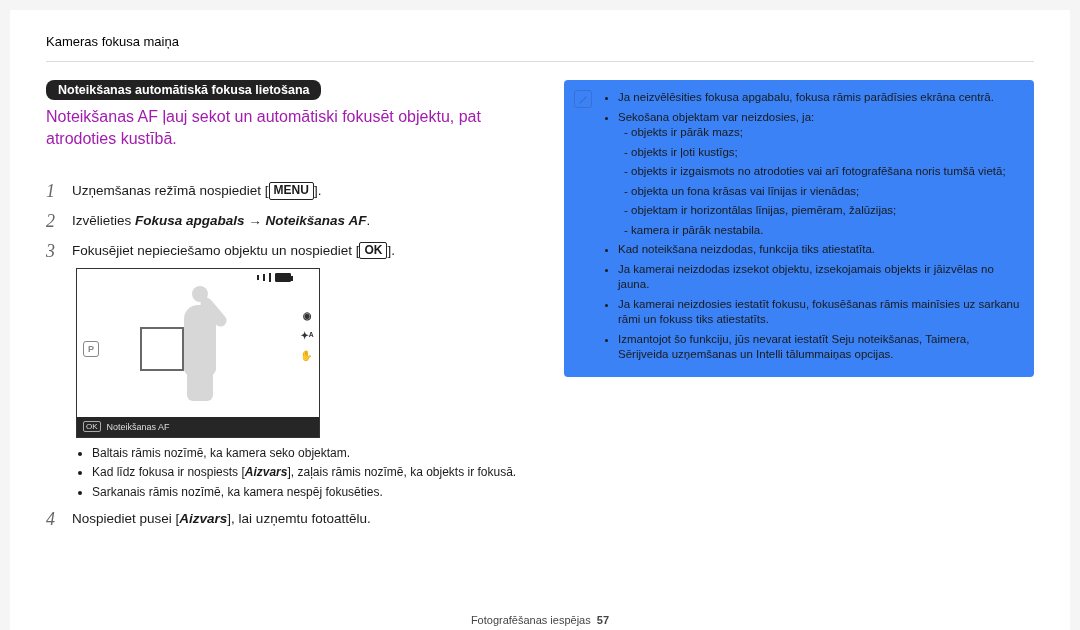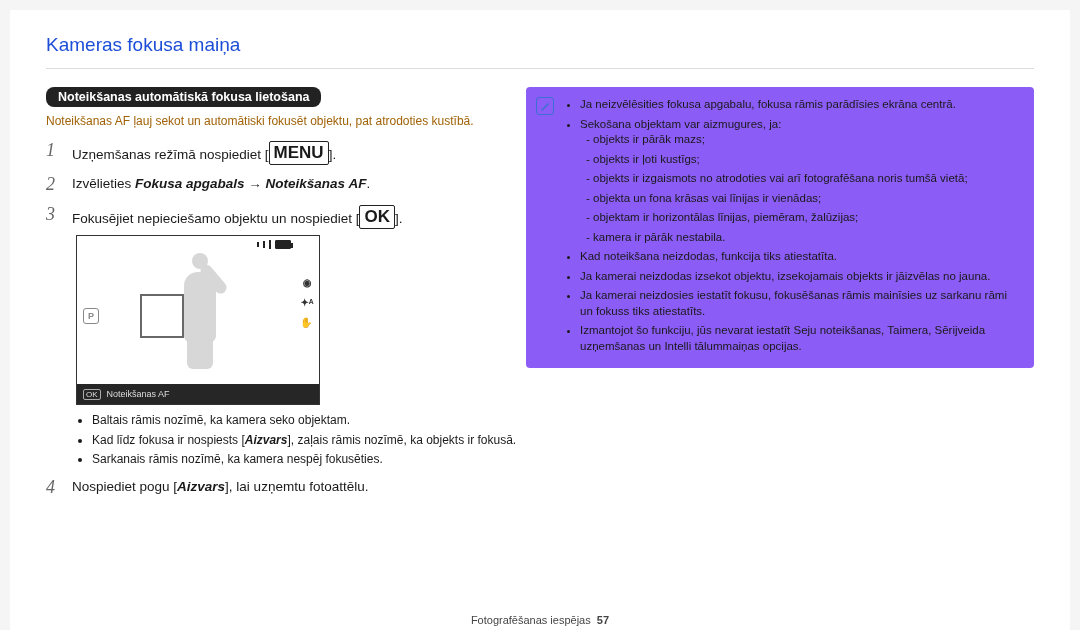"Kameras fokusa maiņa" .page-title { color: #1d4ed8 -> #000000; font-size: 19px -> 13px }
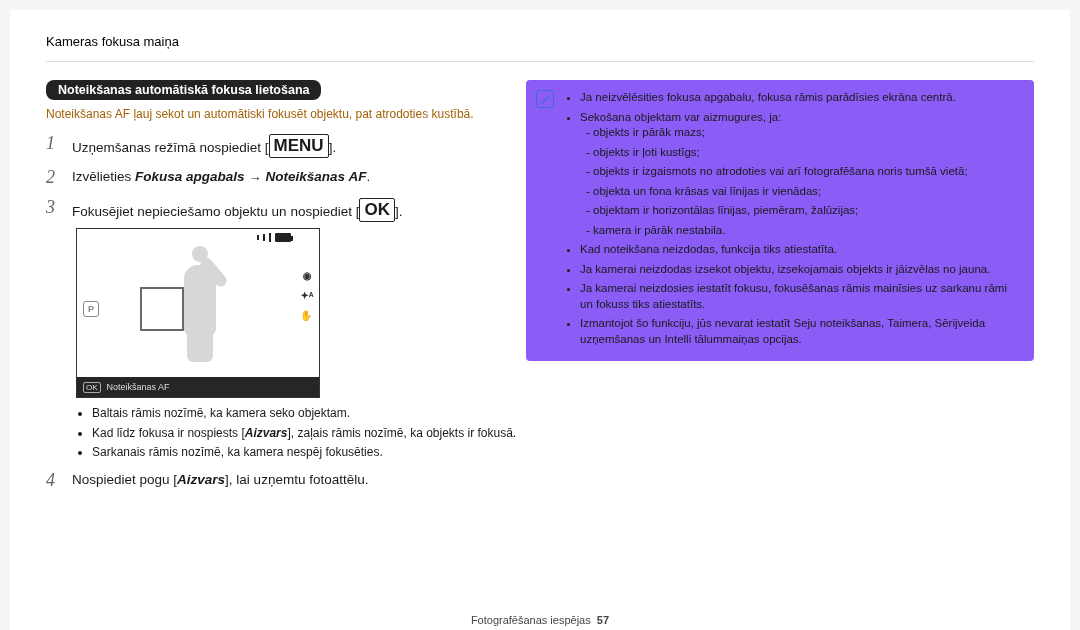"Noteikšanas automātiskā fokusa lietošana" .columns { gap: none -> 38px }
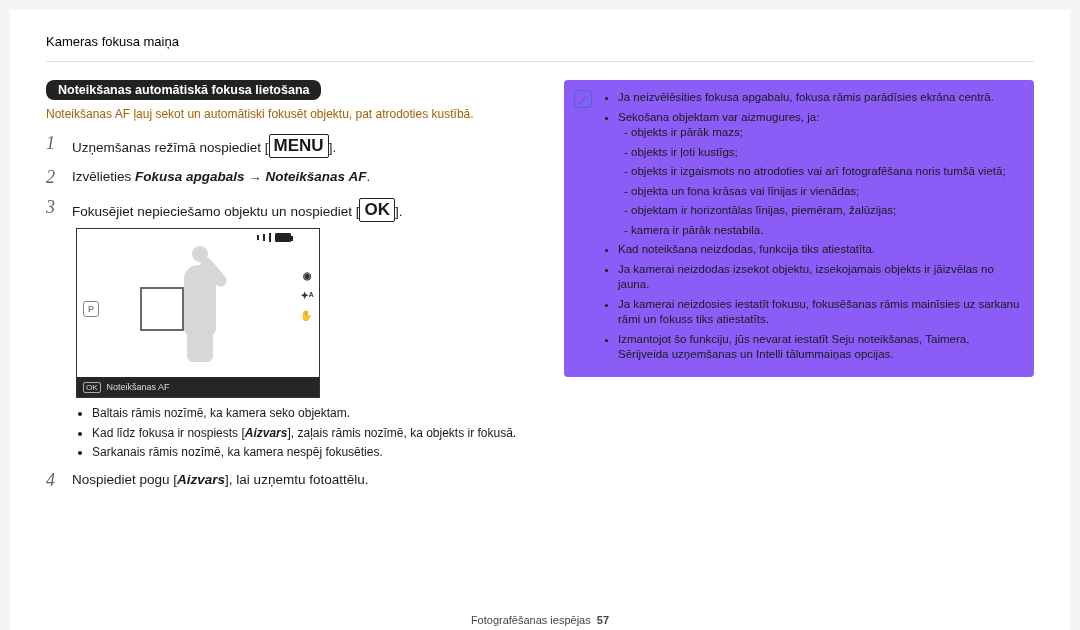"Ja neizvēlēsities fokusa apgabalu," .notebox { background: #8b5cf6 -> #3b82f6 }
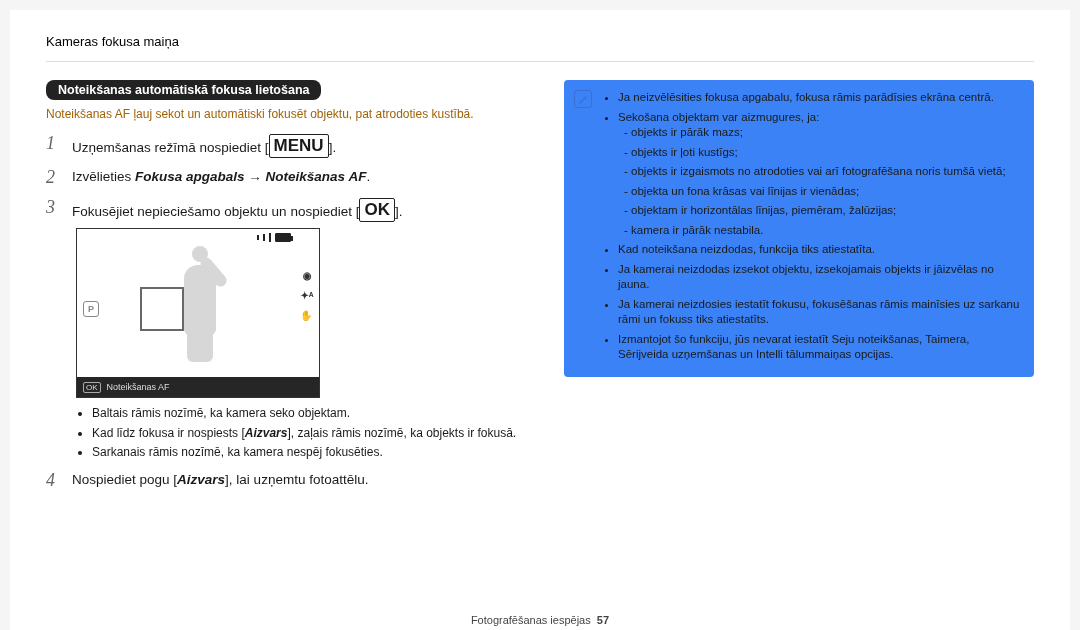"Noteikšanas AF ļauj sekot un" .desc { color: #a16207 -> #a21caf; font-size: 12px -> 16px; margin-bottom: 12px -> 33px }
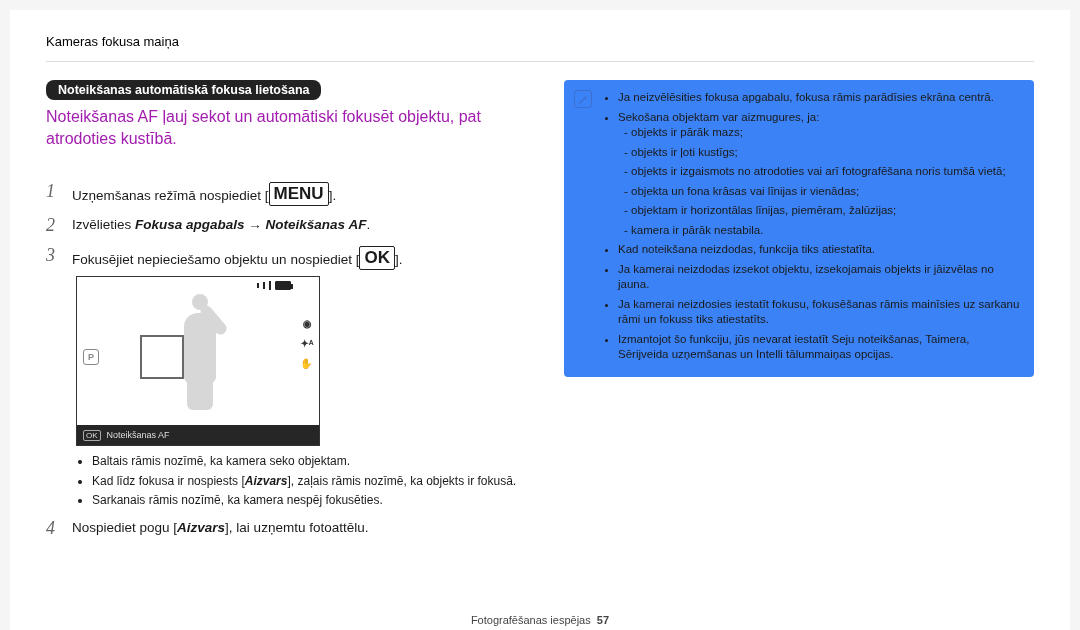"Sekošana objektam var aizmugures, ja:" span { text: aizmugures -> neizdosies }
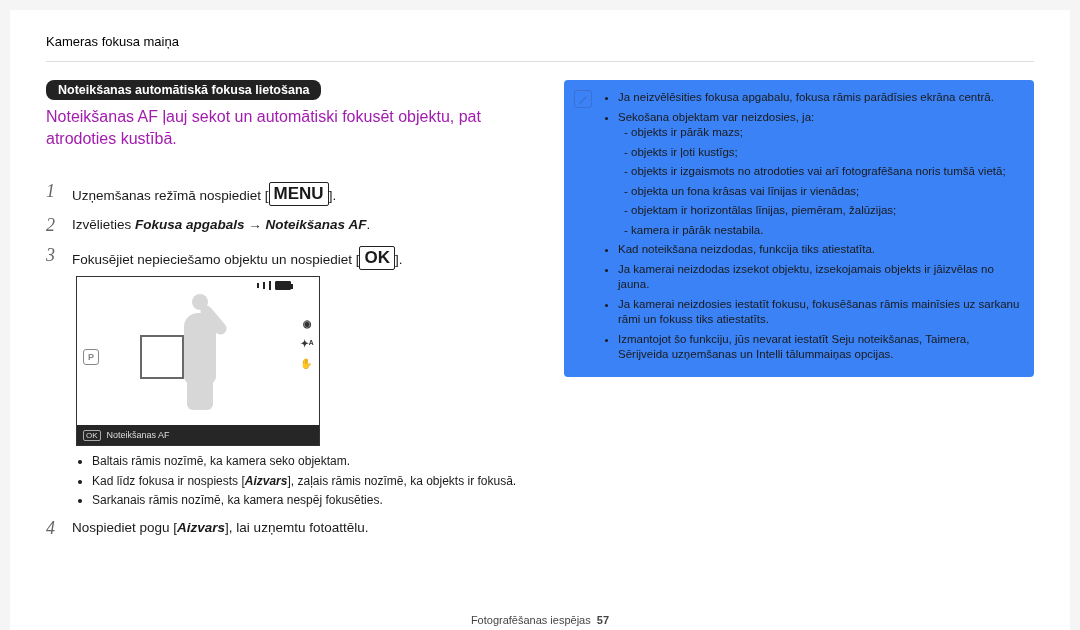"MENU" .boxed { font-size: 17px -> 12px }
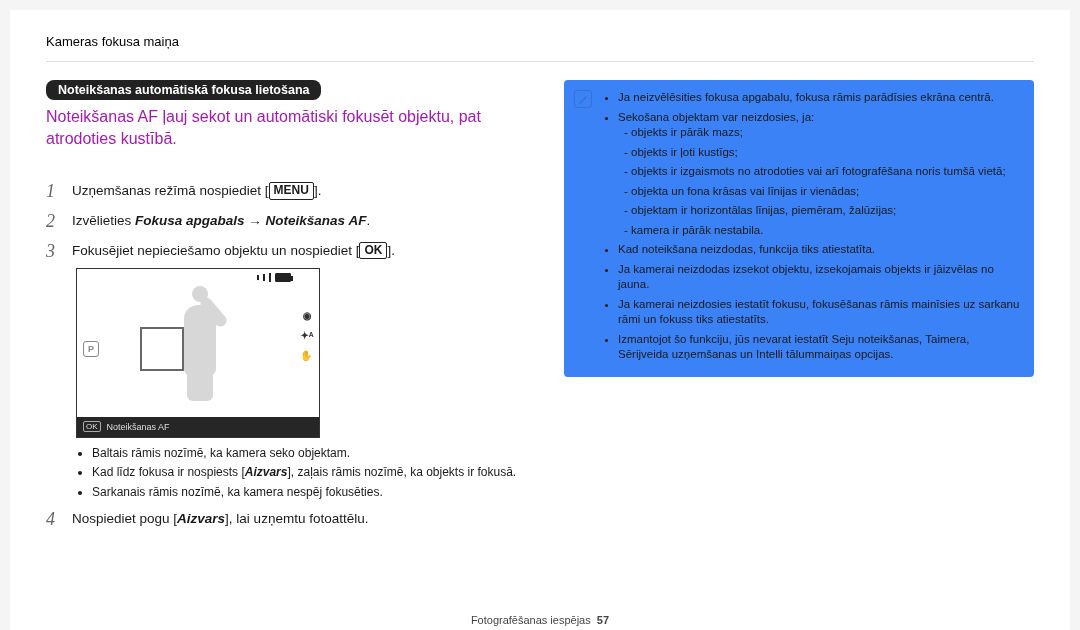"Nospiediet pogu [" span { text: pogu -> pusei }
